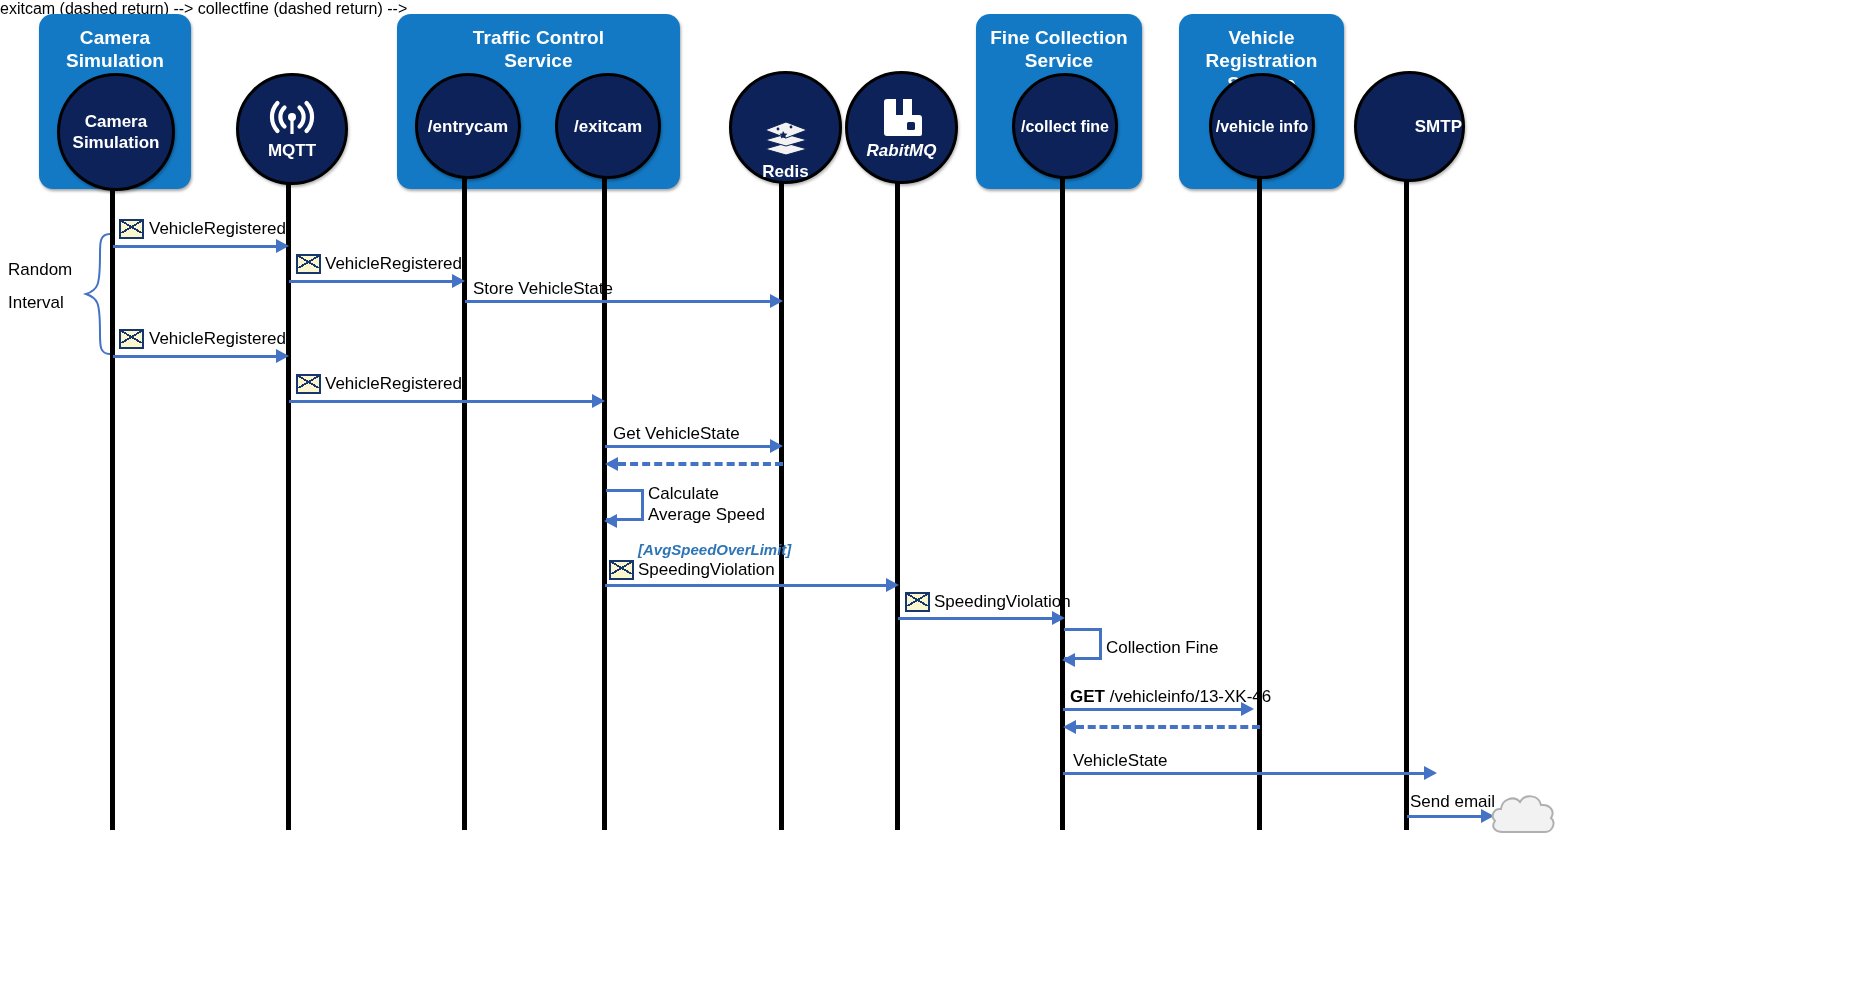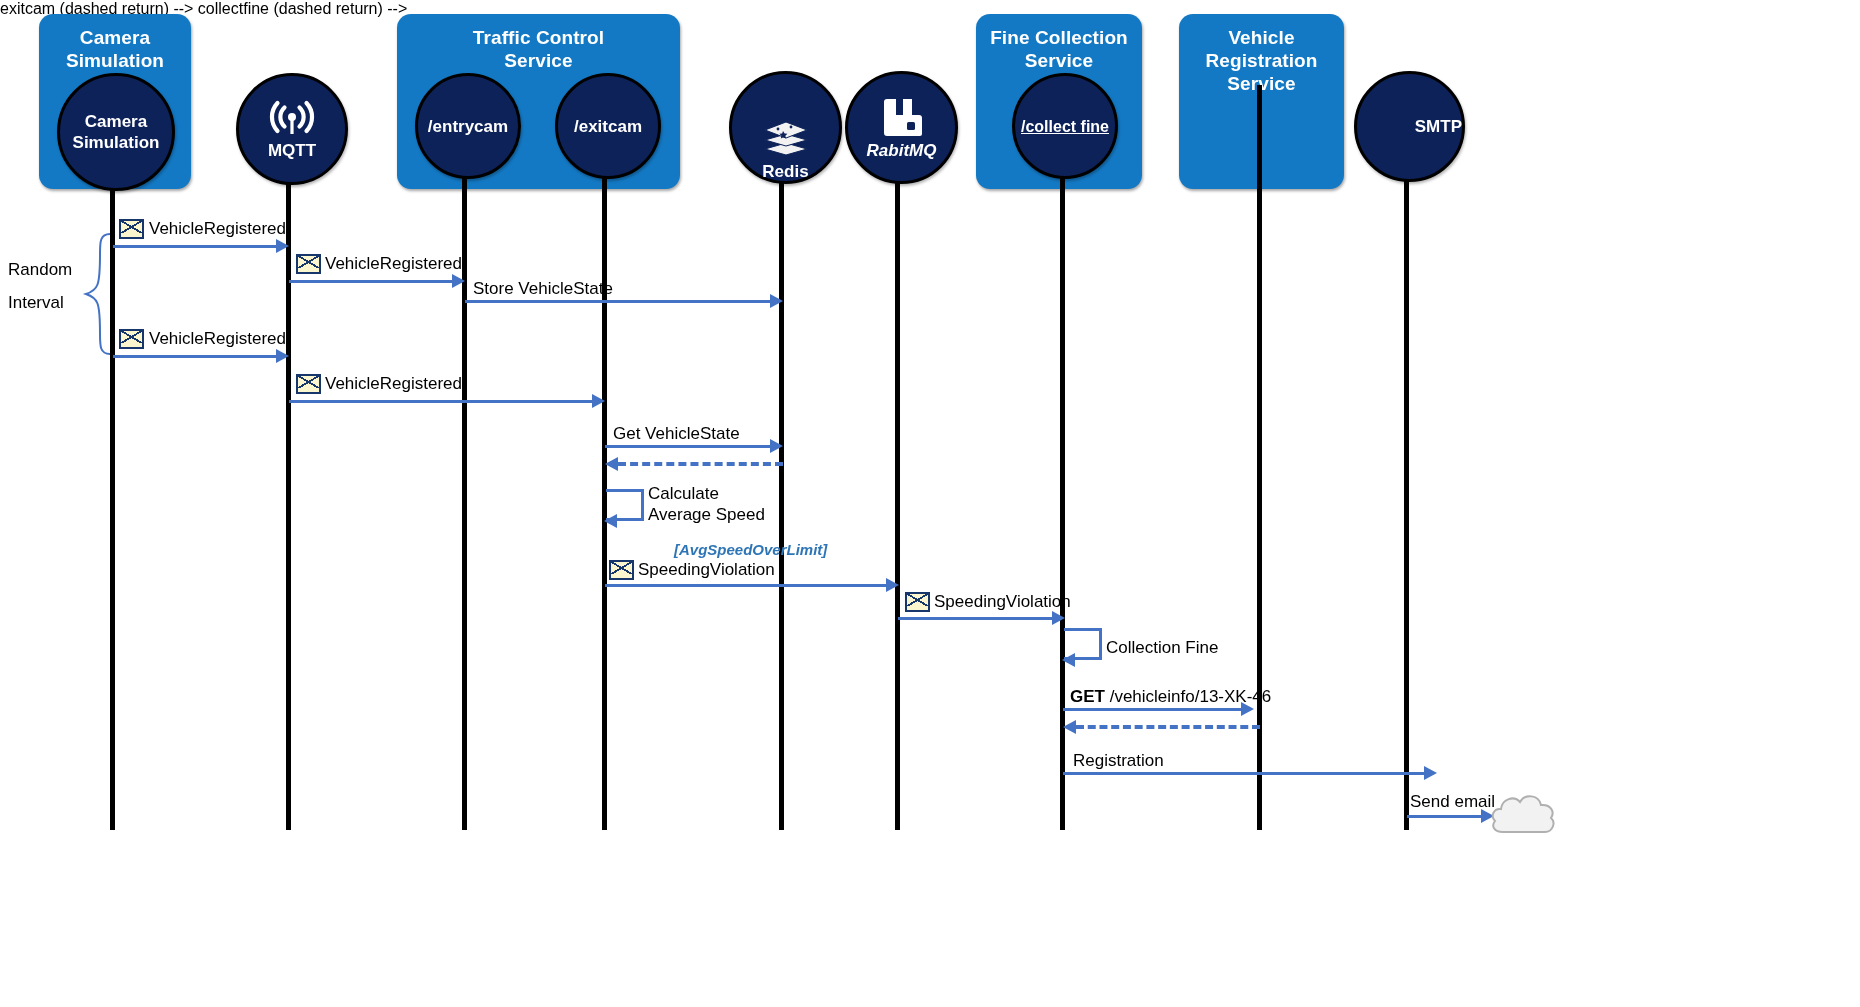"/collect fine" .node .cap.small { text-decoration: underline -> none }
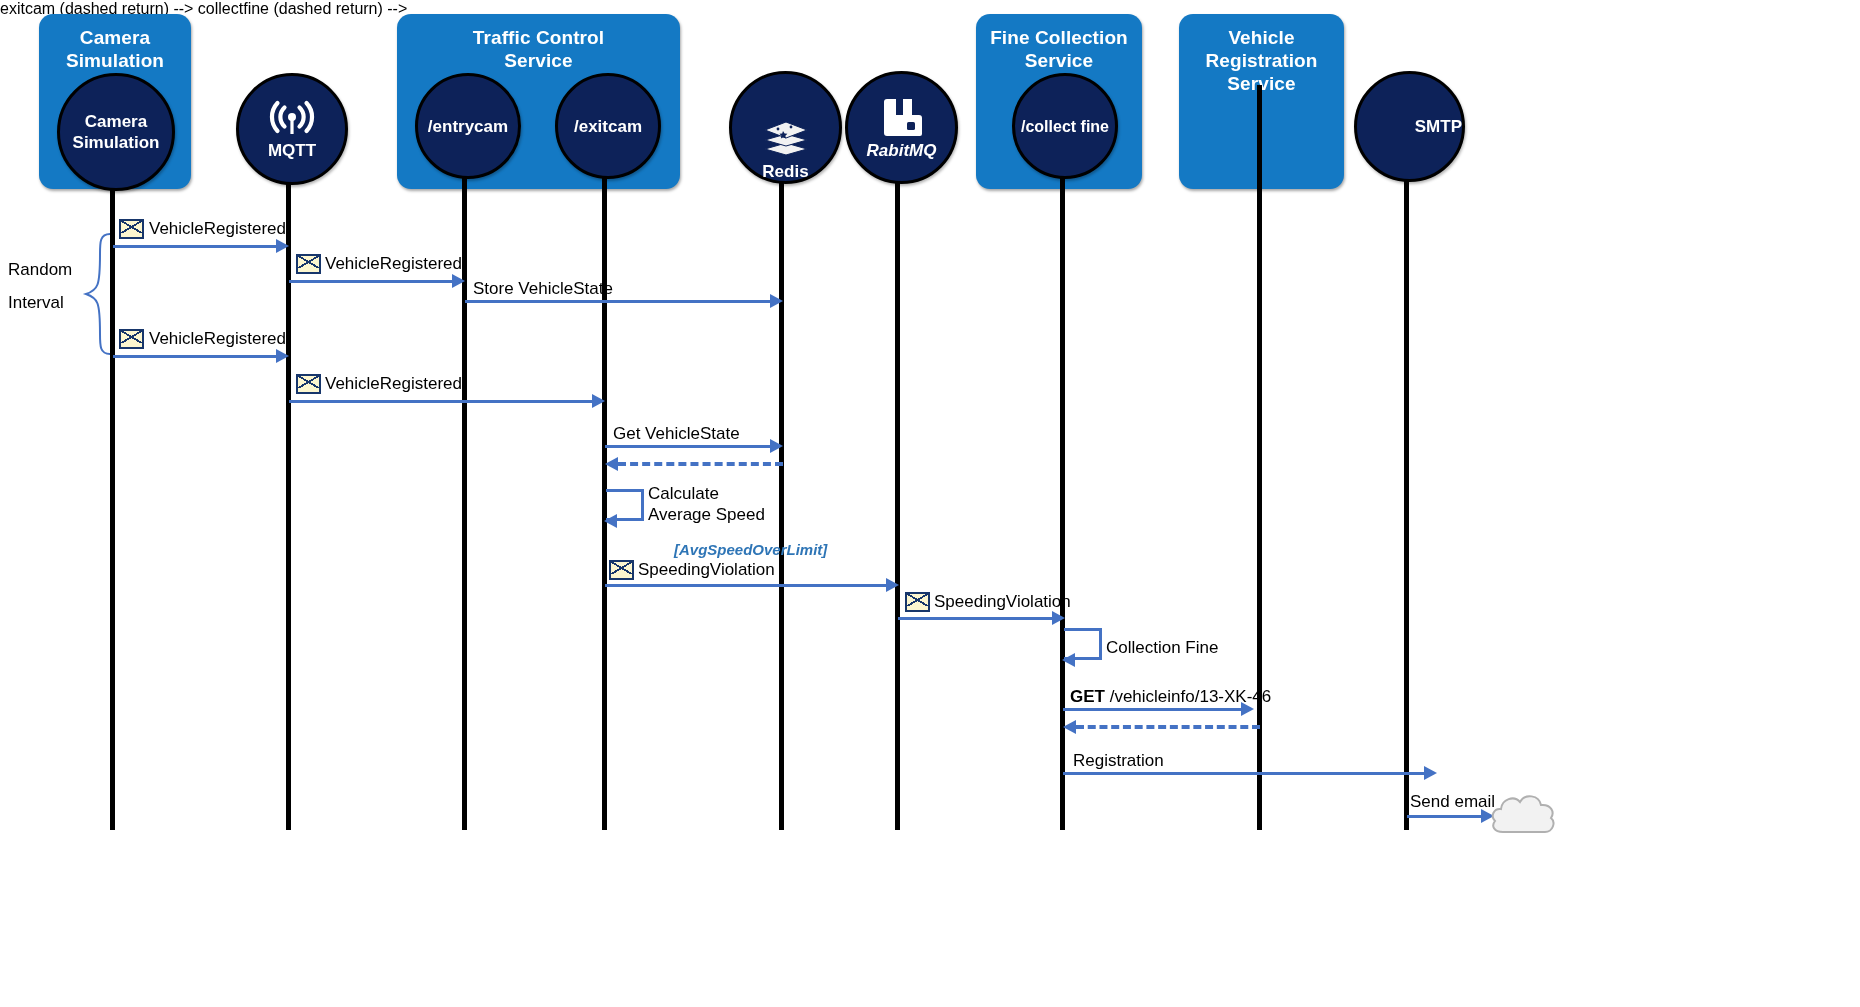"/vehicle info" div.node { html: none -> <div> <div>/vehicle info</div> </div> }
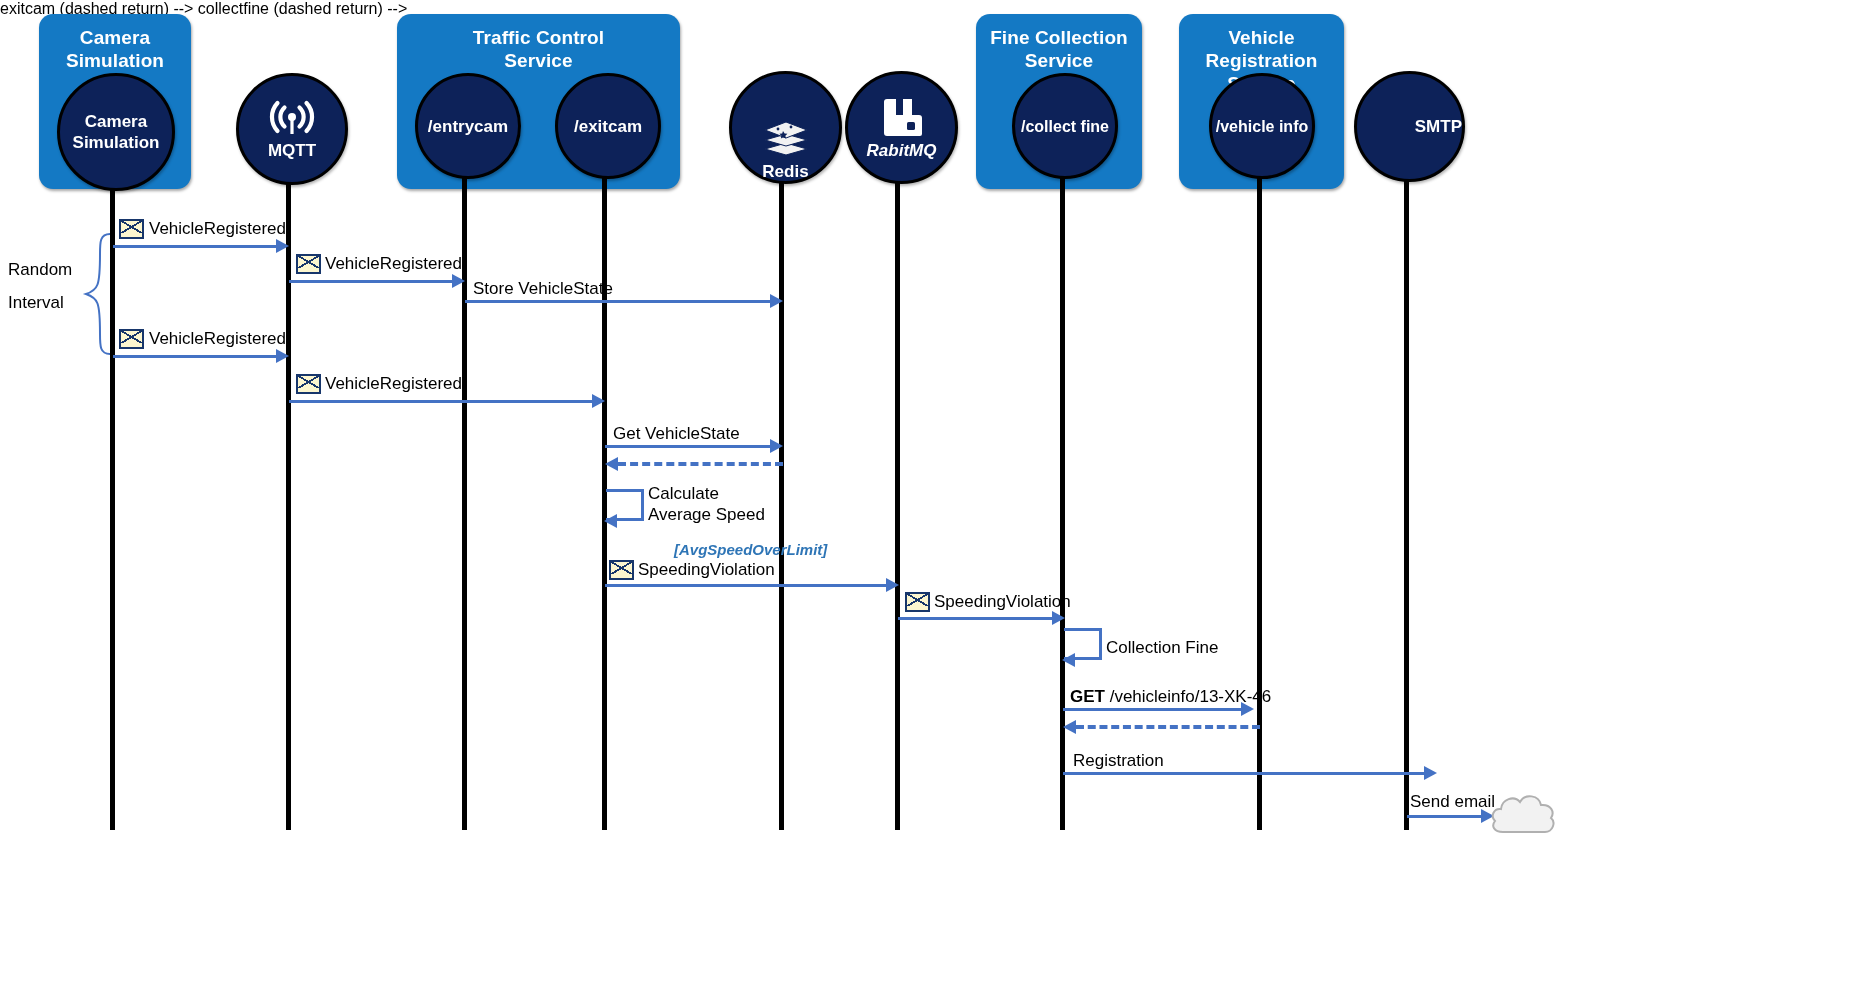"[AvgSpeedOverLimit]" div.guard { margin-left: 36px -> none }
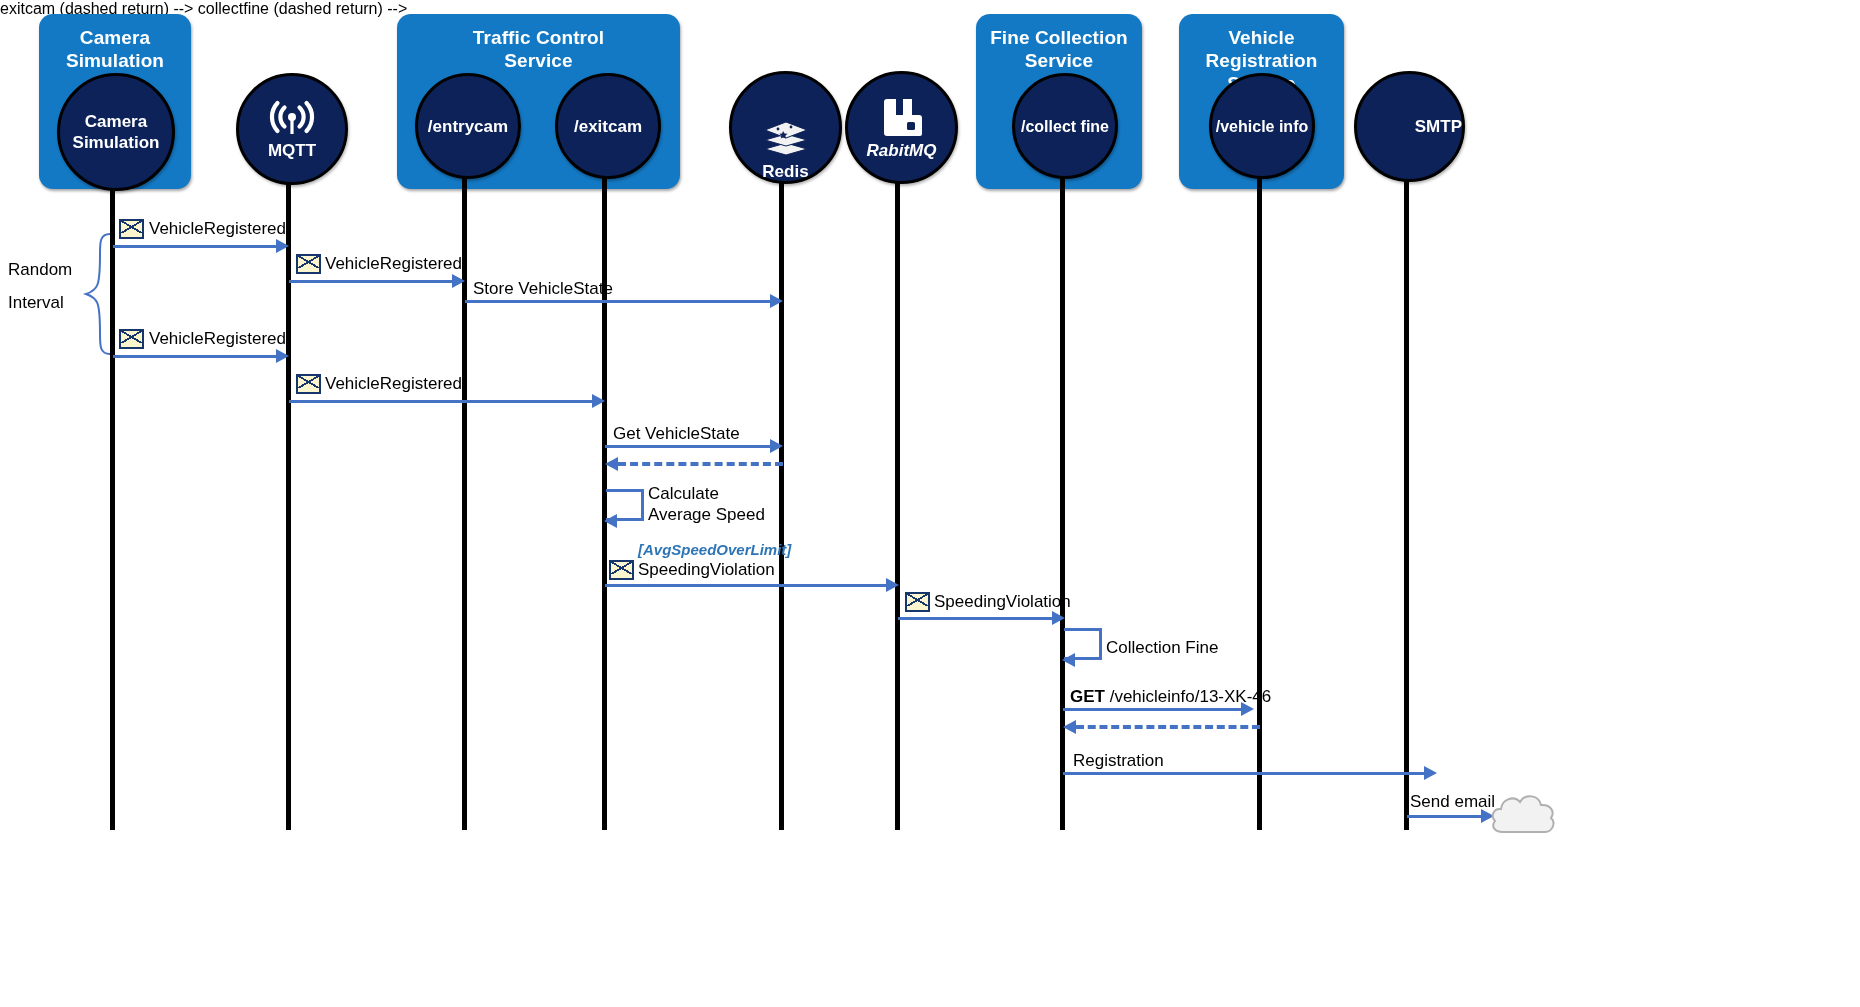"Registration" div.msg { text: Registration -> VehicleState }
